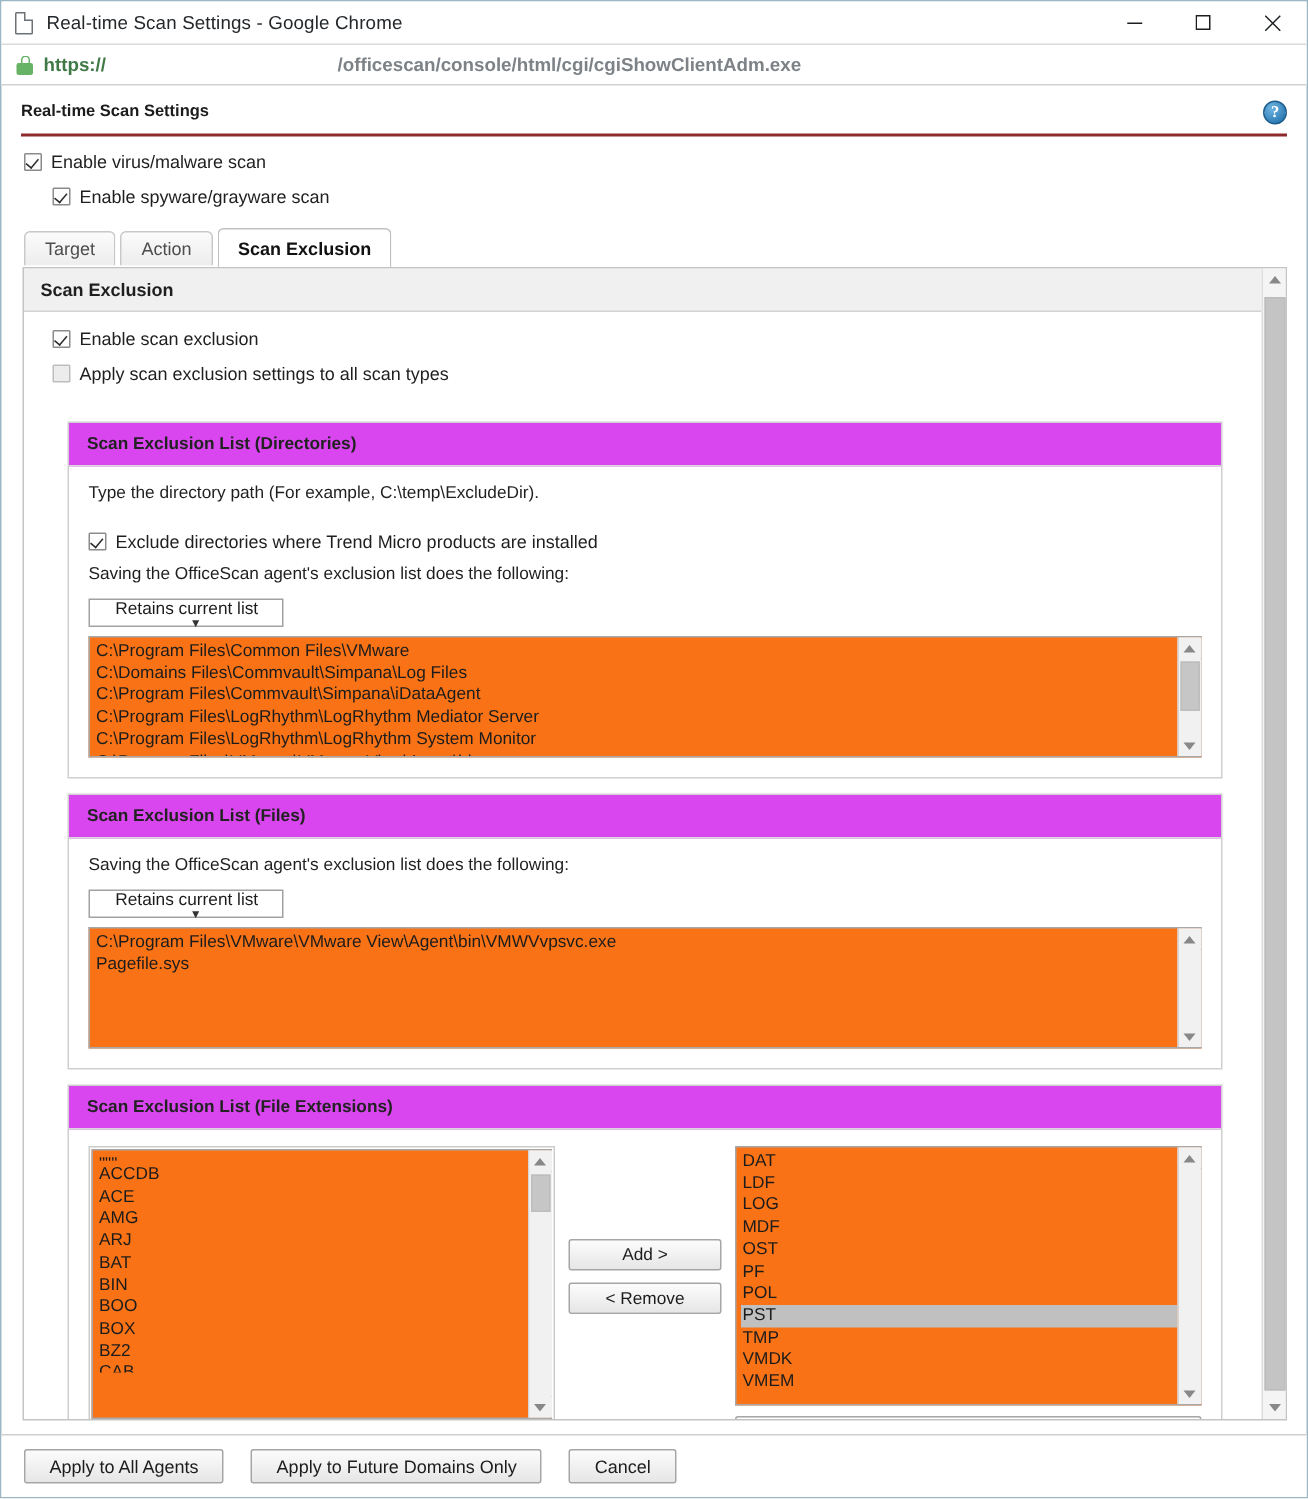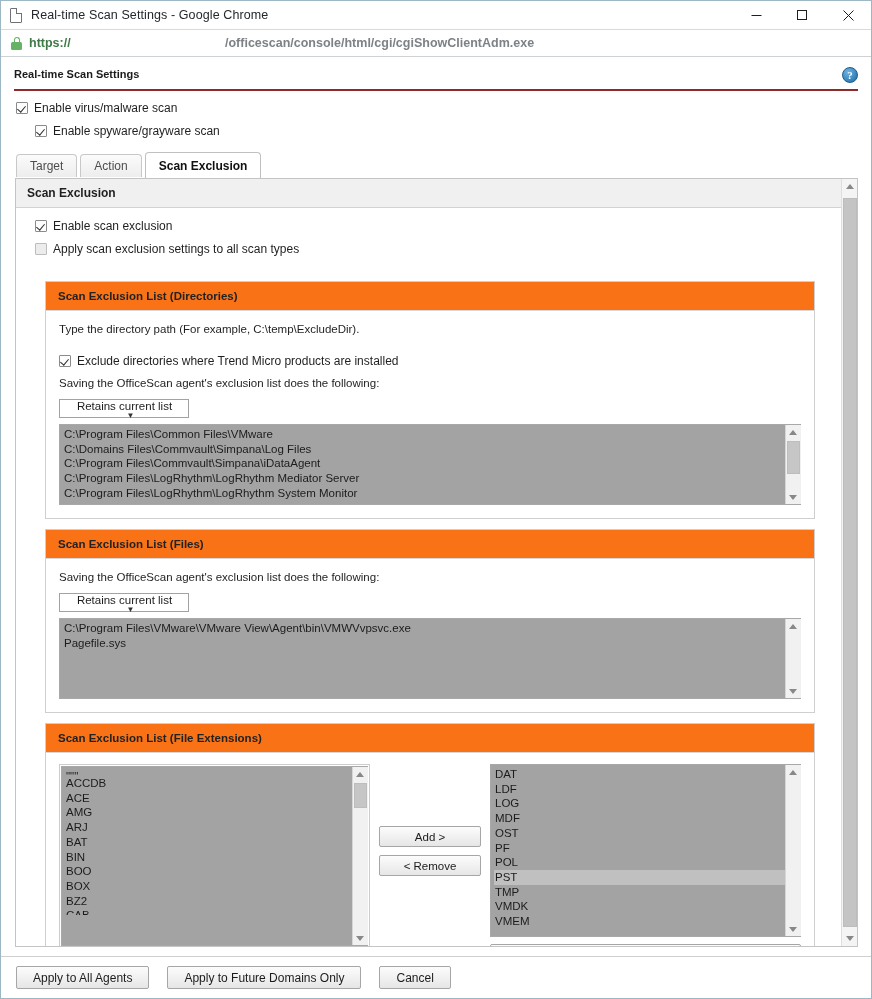"Scan Exclusion List (Directories)" .panel-head { background: #f97316 -> #d946ef }
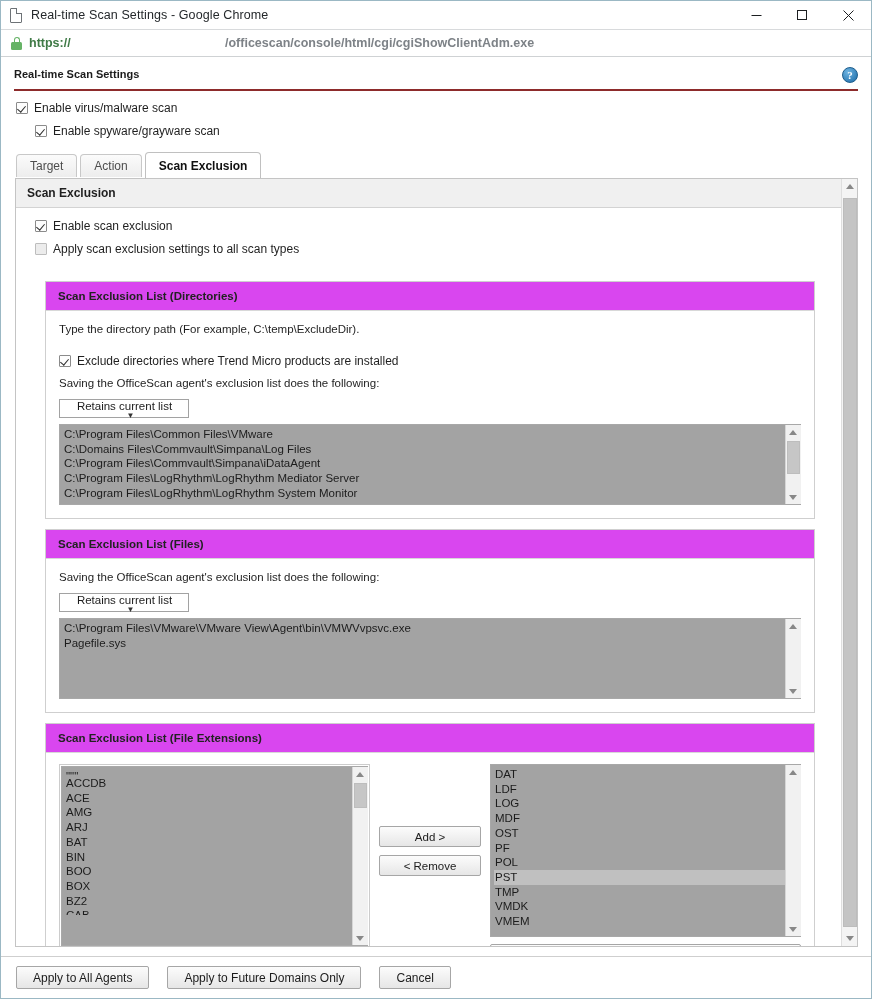"C:\Program Files\Common Files\VMware" .listbox { background: #a3a3a3 -> #f97316 }
